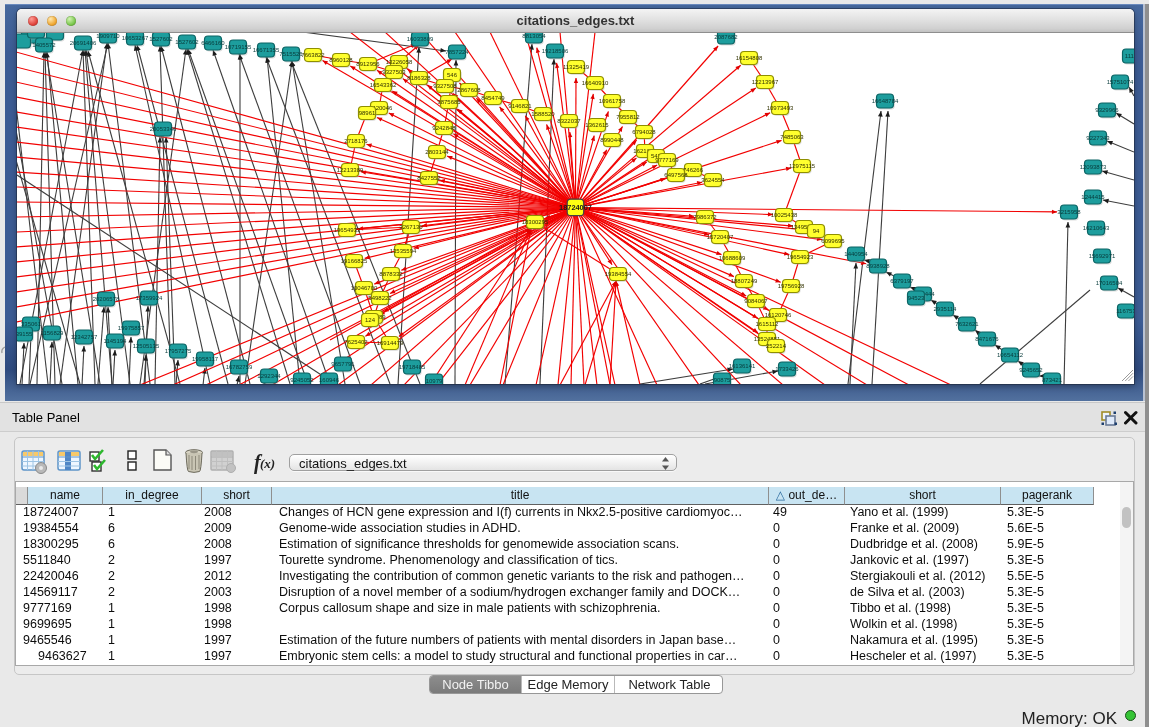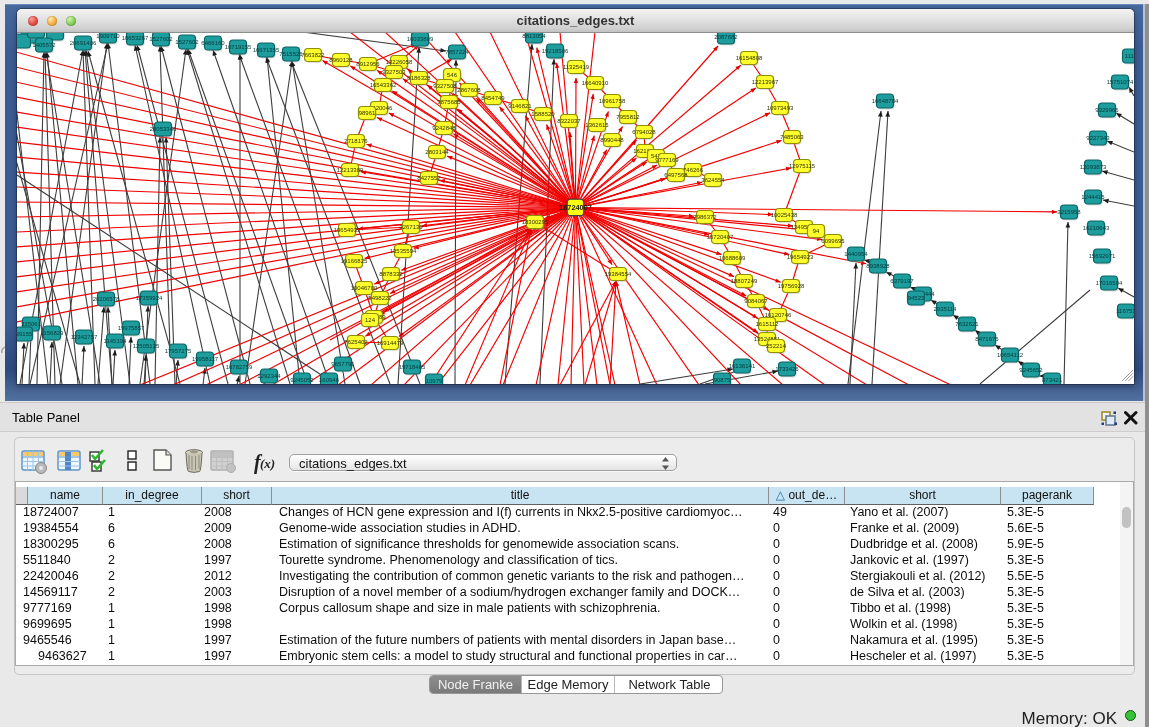"Yano et al. (2007)" span { text: 2007 -> 1999 }
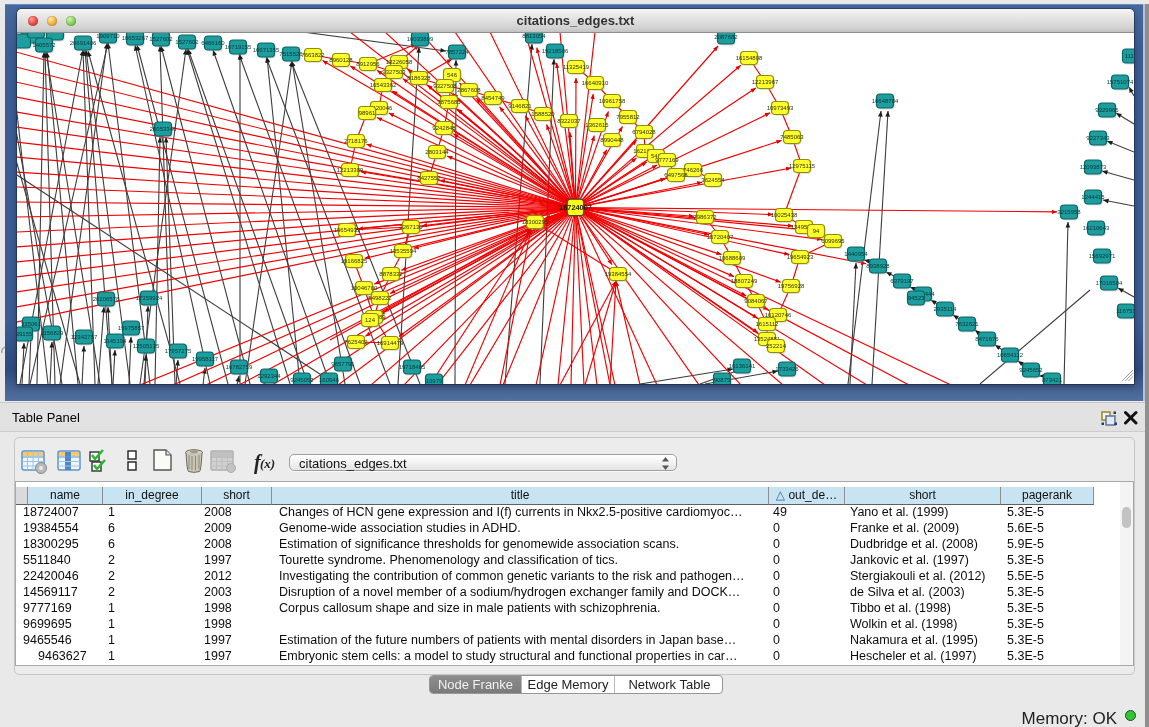"Node Franke" div.seg { text: Franke -> Tibbo }
